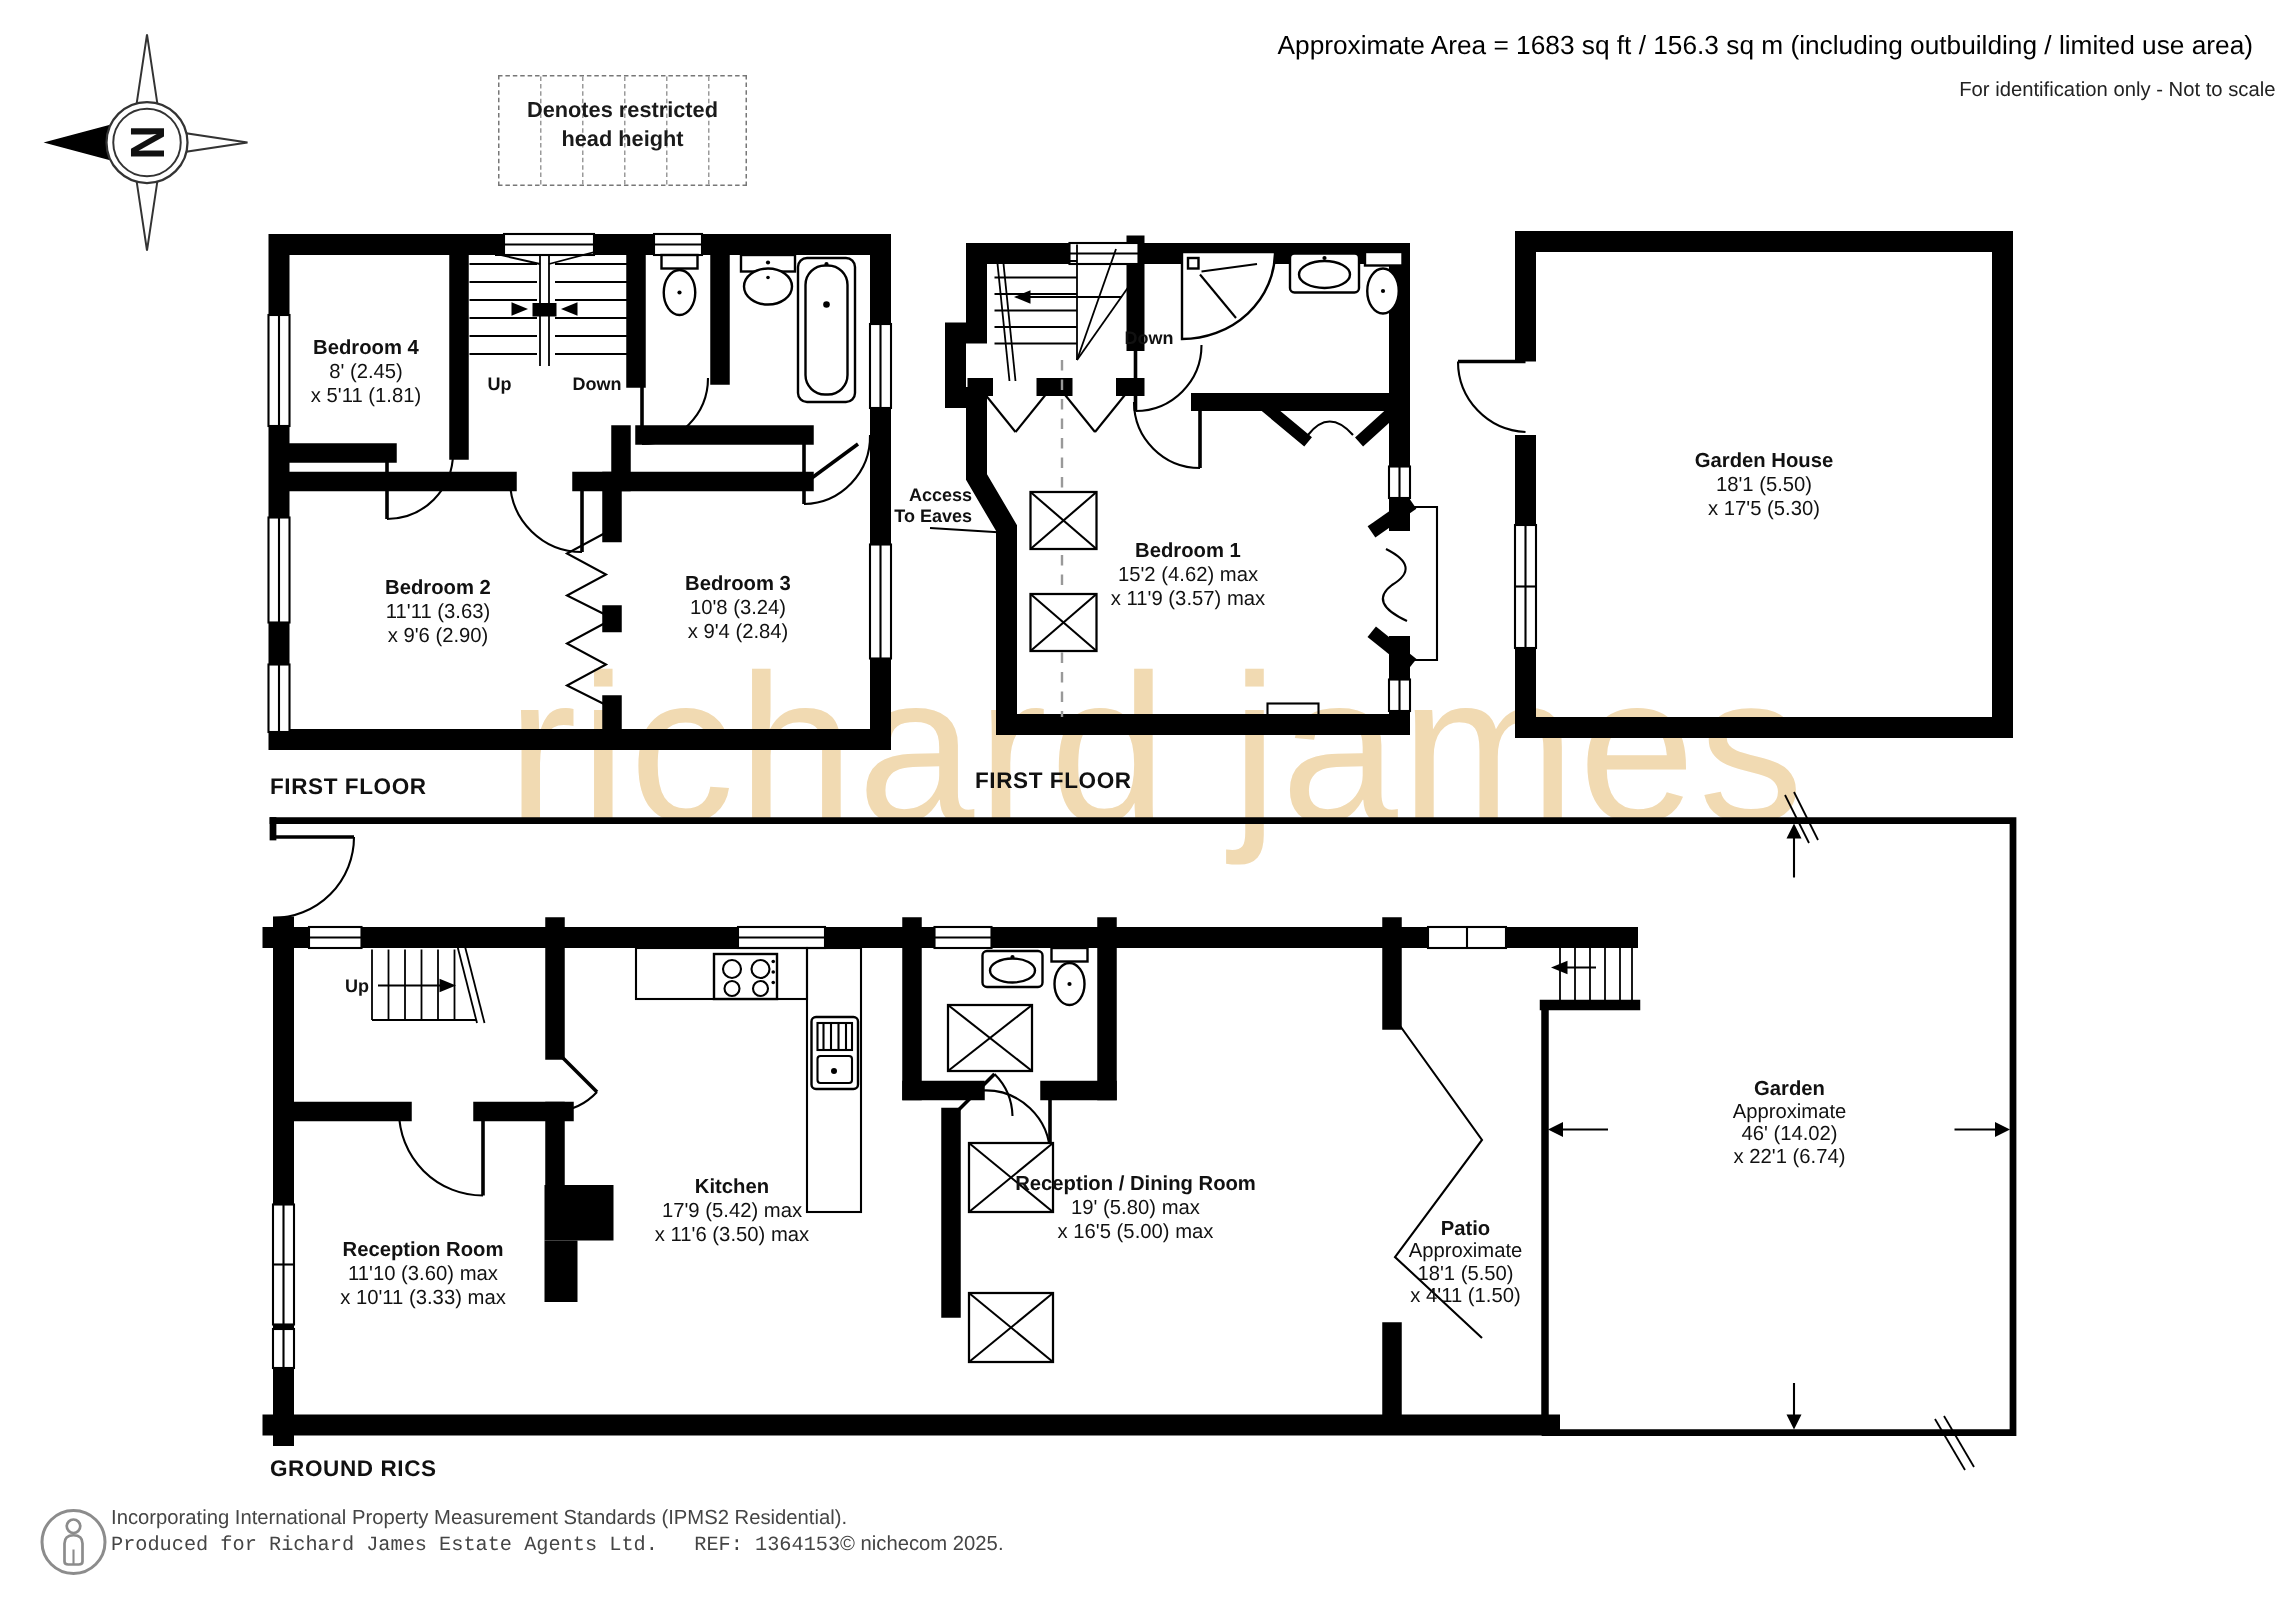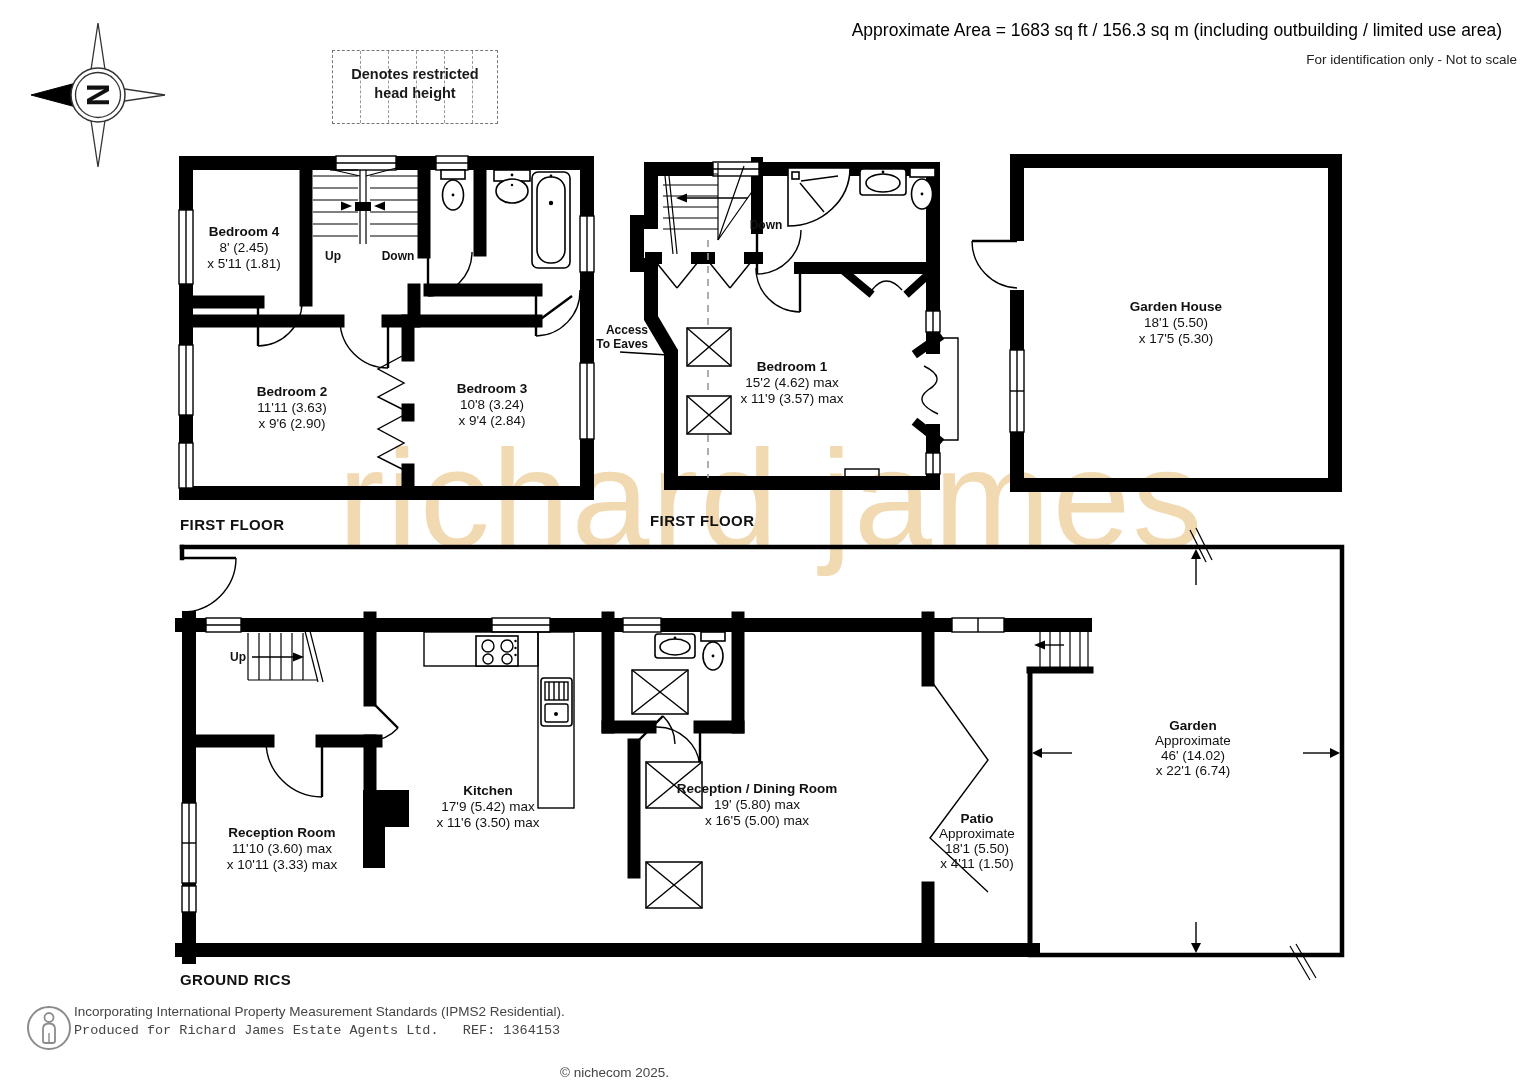"© nichecom 2025." #copyright { margin-top: 44px -> none }
